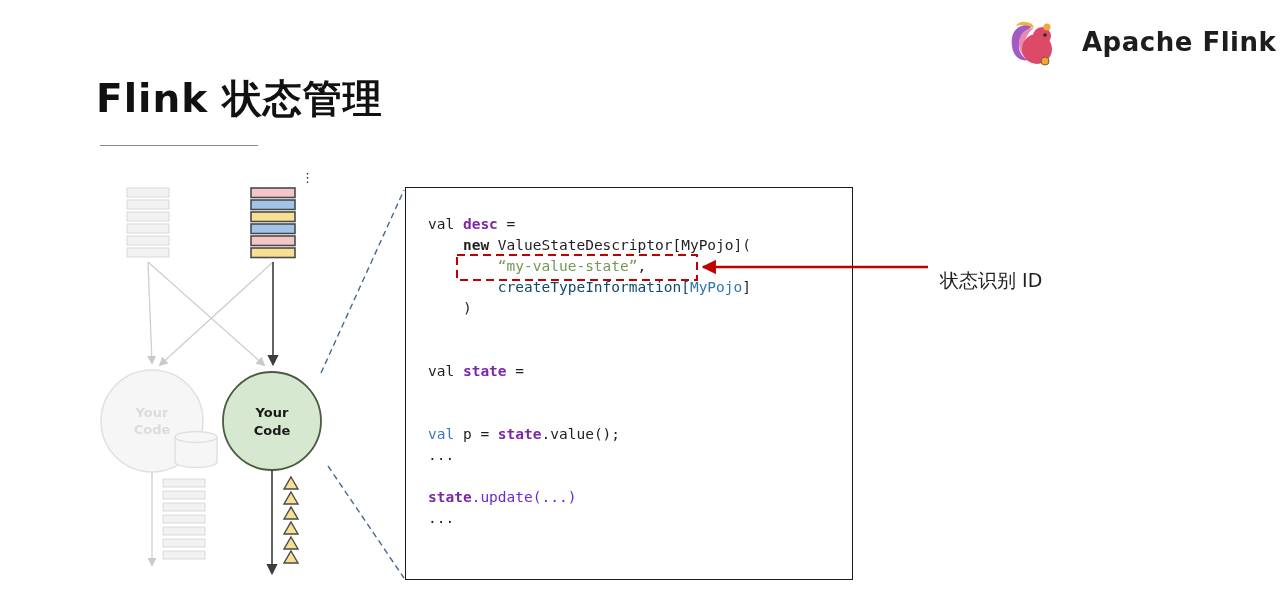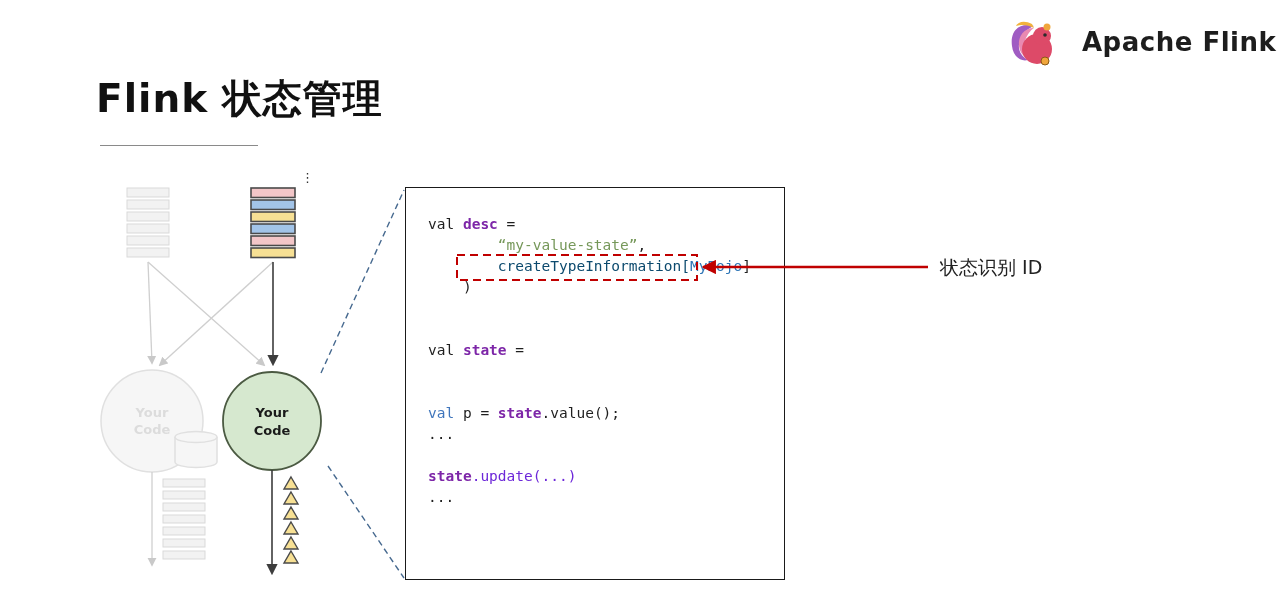"val desc =" .code-box { width: 380px -> 448px }
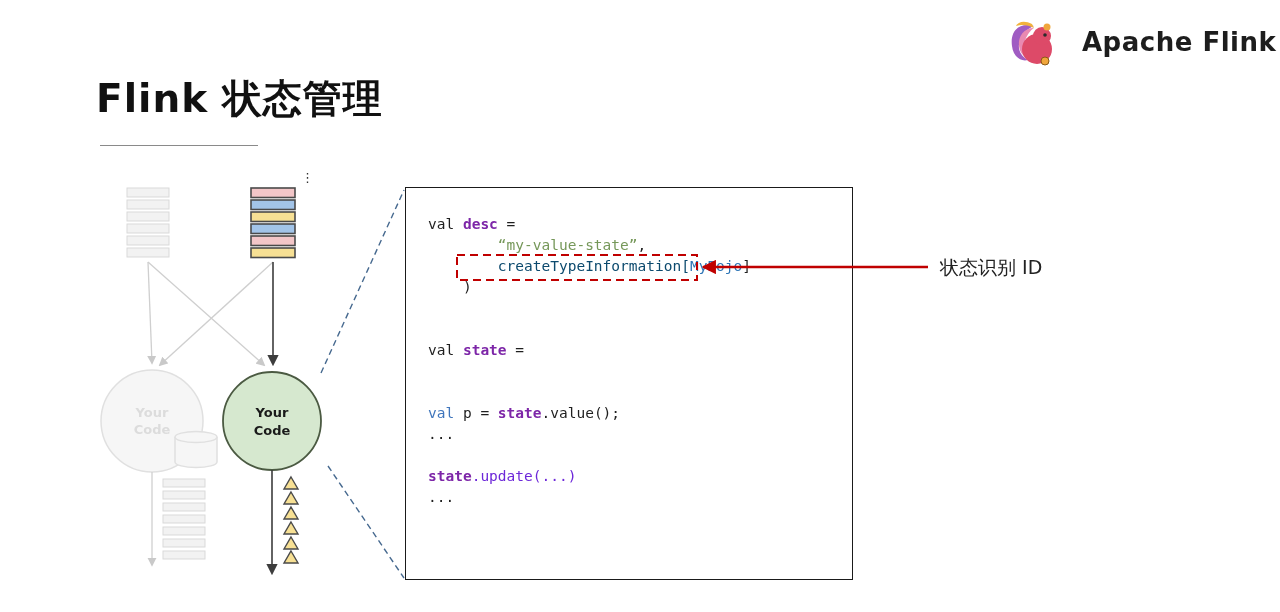"new ValueStateDescriptor[MyPojo](" div.code-line { html: none -> <div><span> </span><span>new</span><span> ValueStateDescriptor[MyPojo](</span></div> }
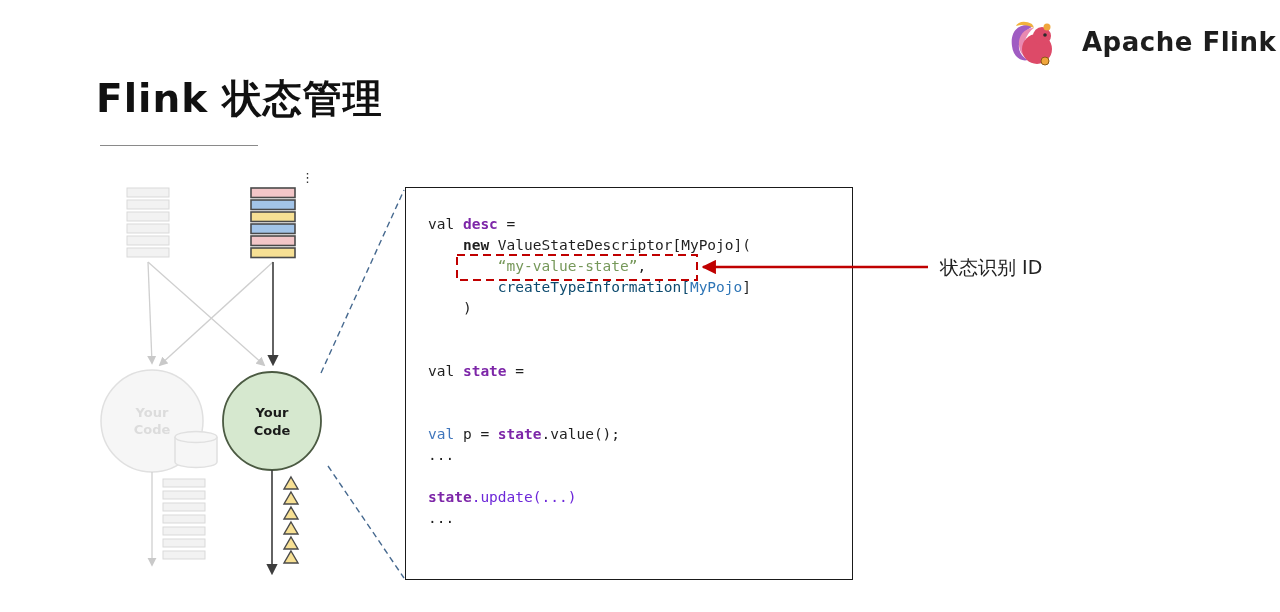"状态识别 ID" .annot-label { top: 255px -> 268px }
